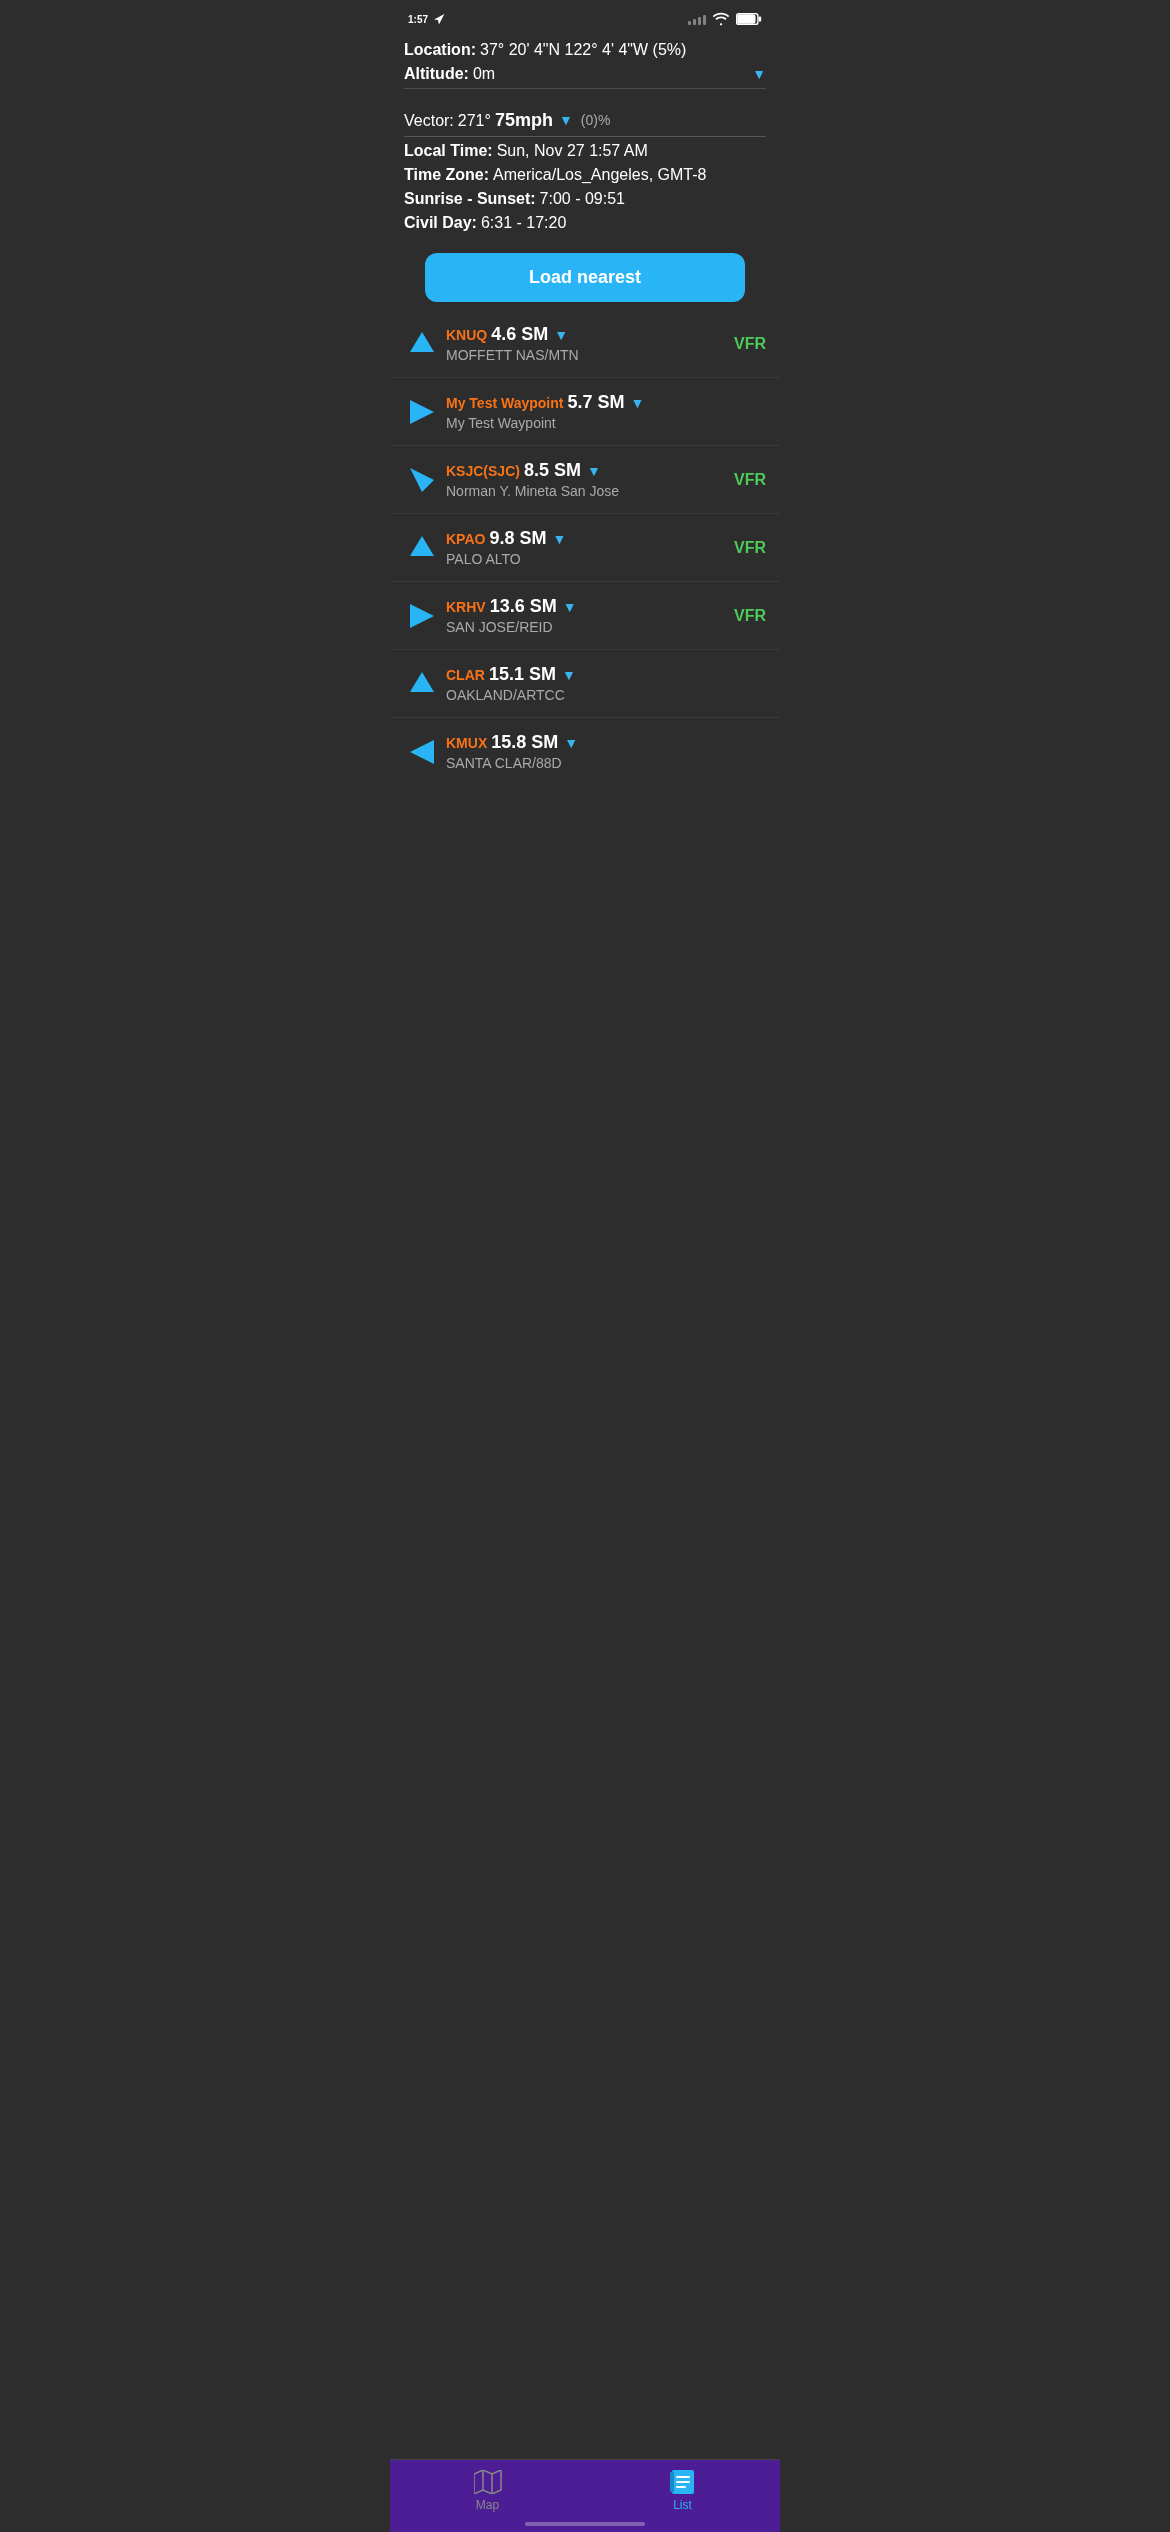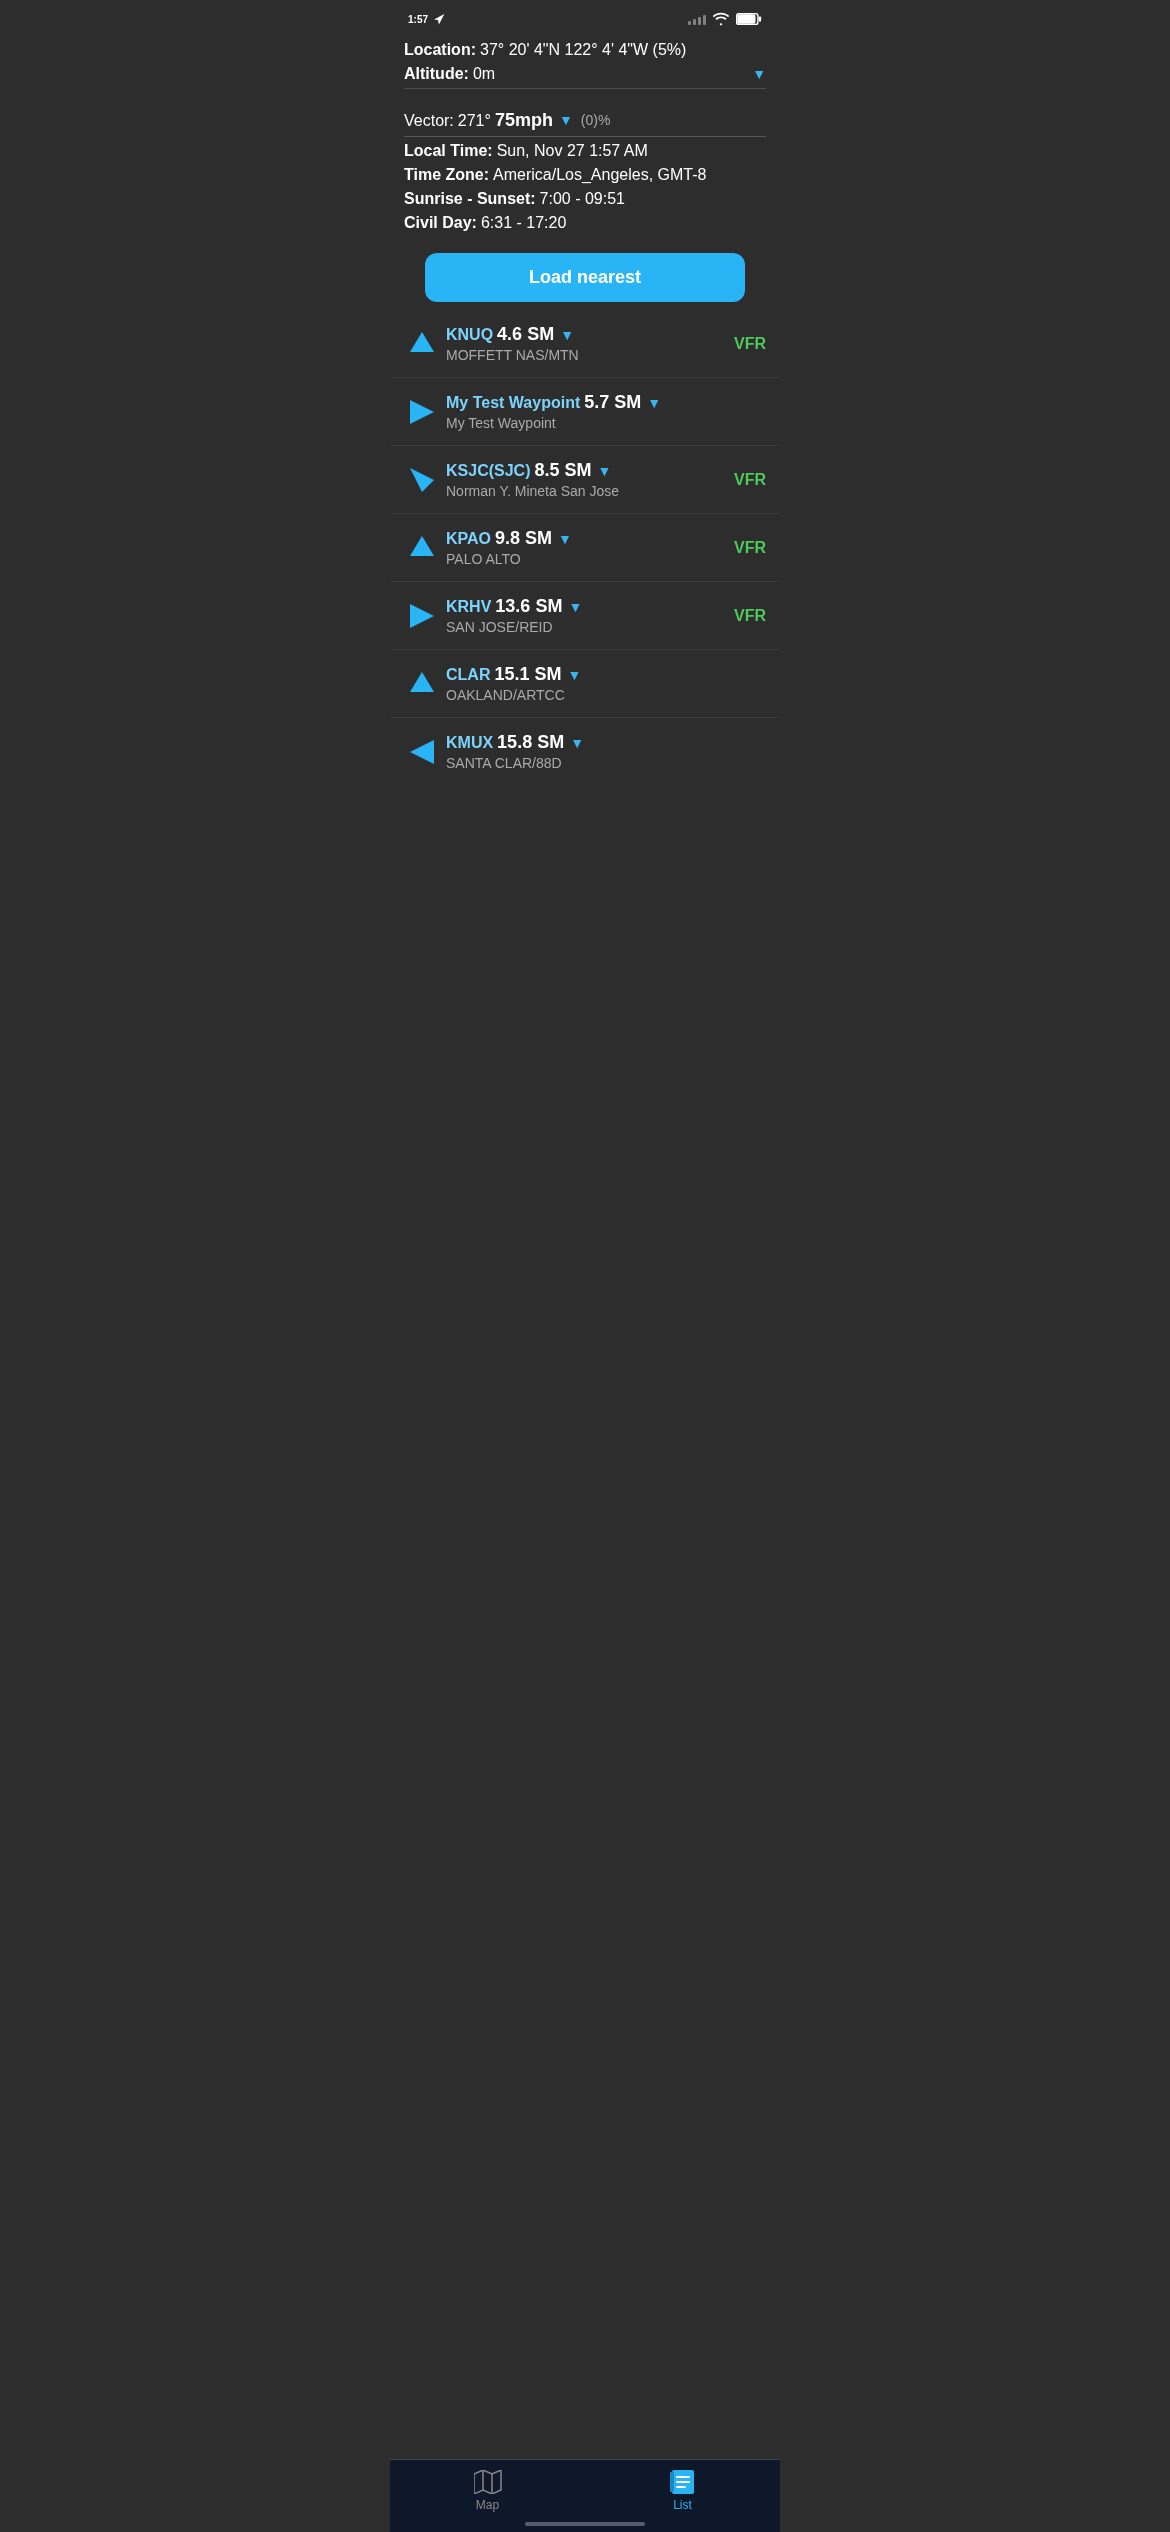"KNUQ" .waypoint-id { color: #7dd3fc -> #f97316; font-size: 16px -> 14px }
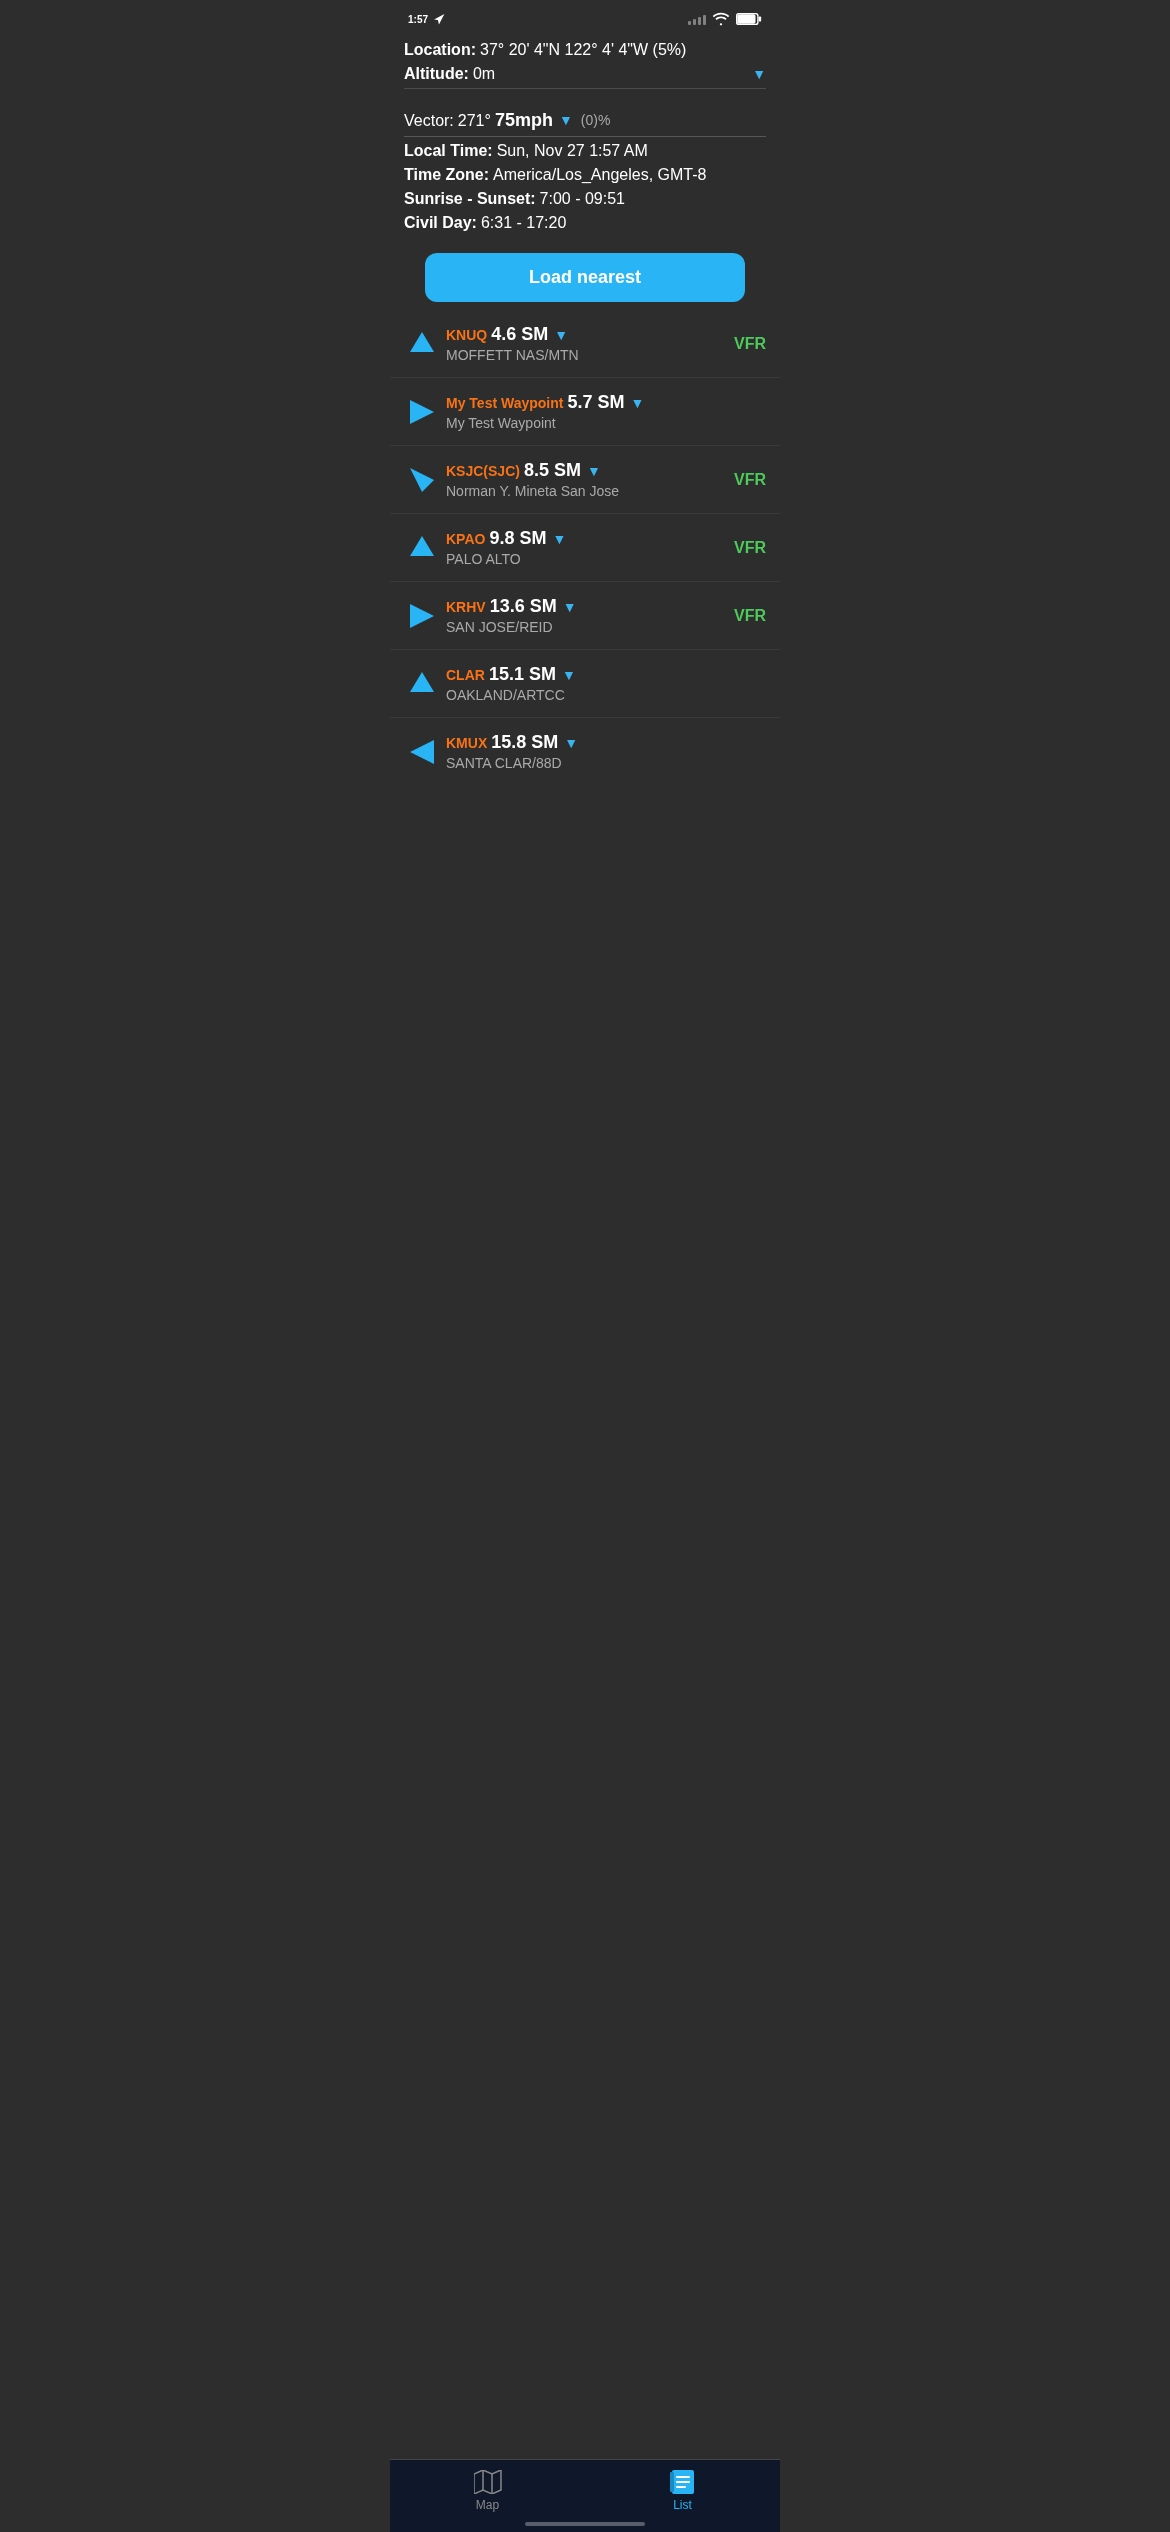"Map" .tab-bar { background: #0f172a -> #4c1d95 }
